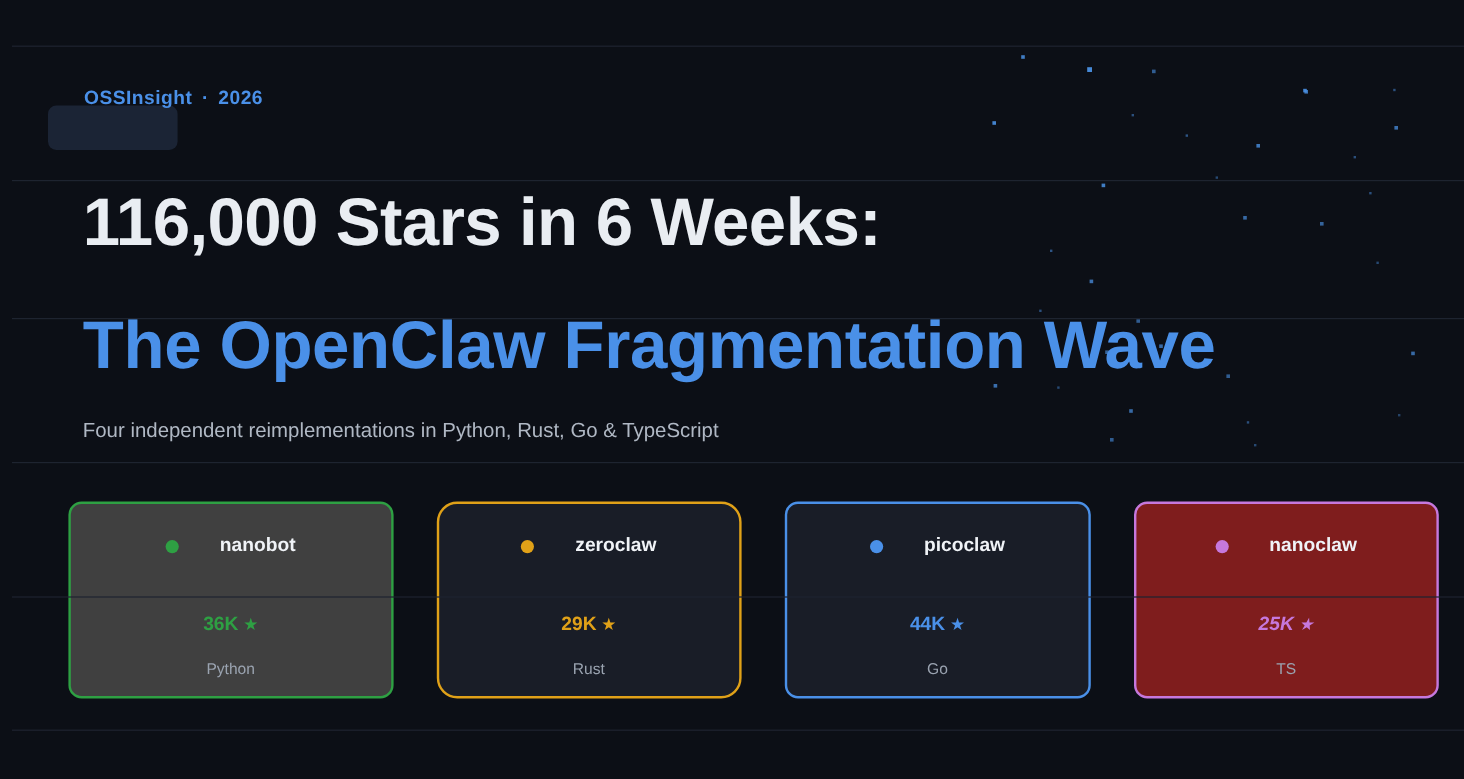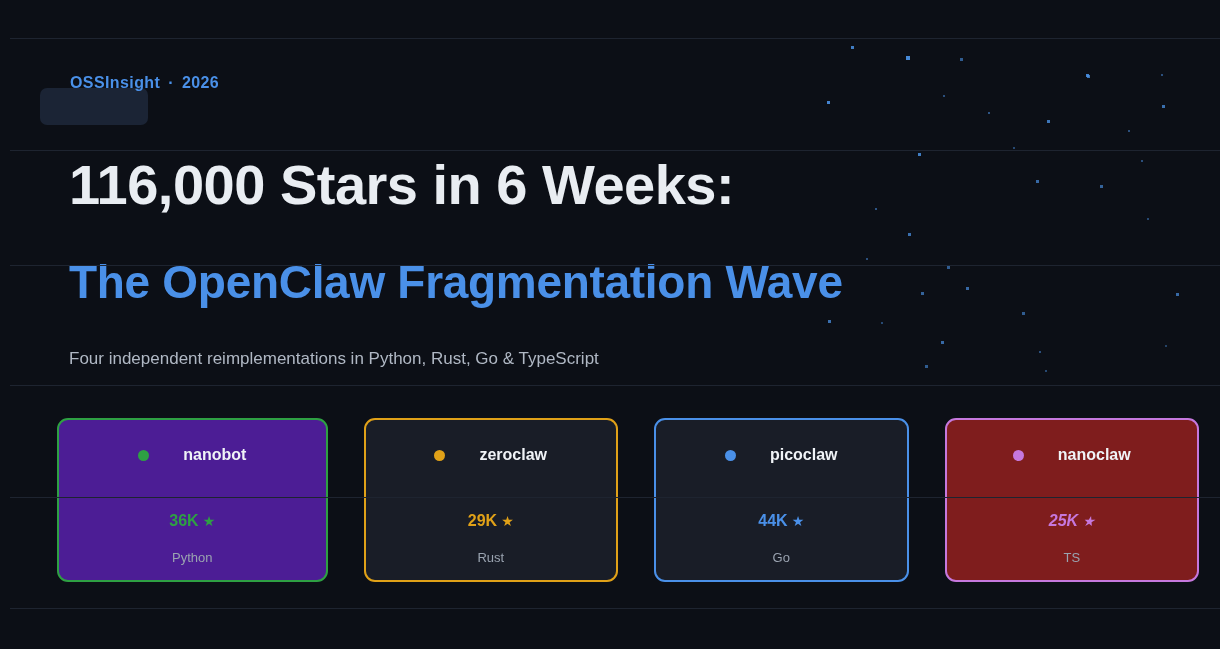"The OpenClaw Fragmentation Wave" .subhead { font-size: 46px -> 56px }
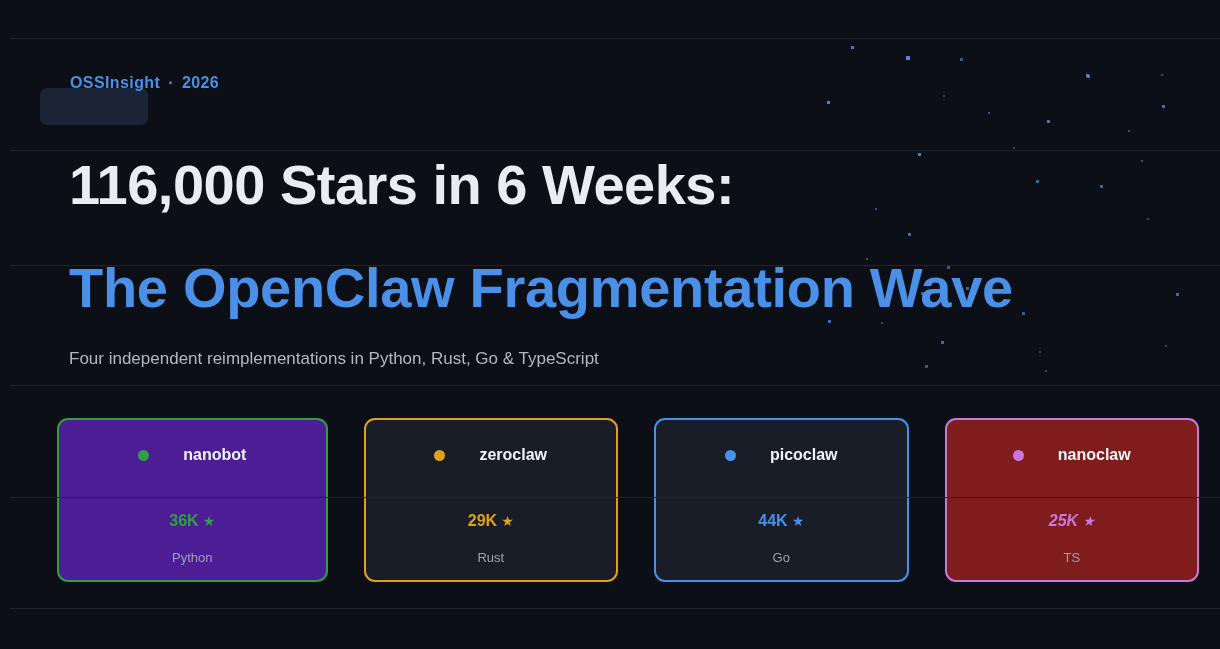"nanobot" div.card { background: #4c1d95 -> #404040 }
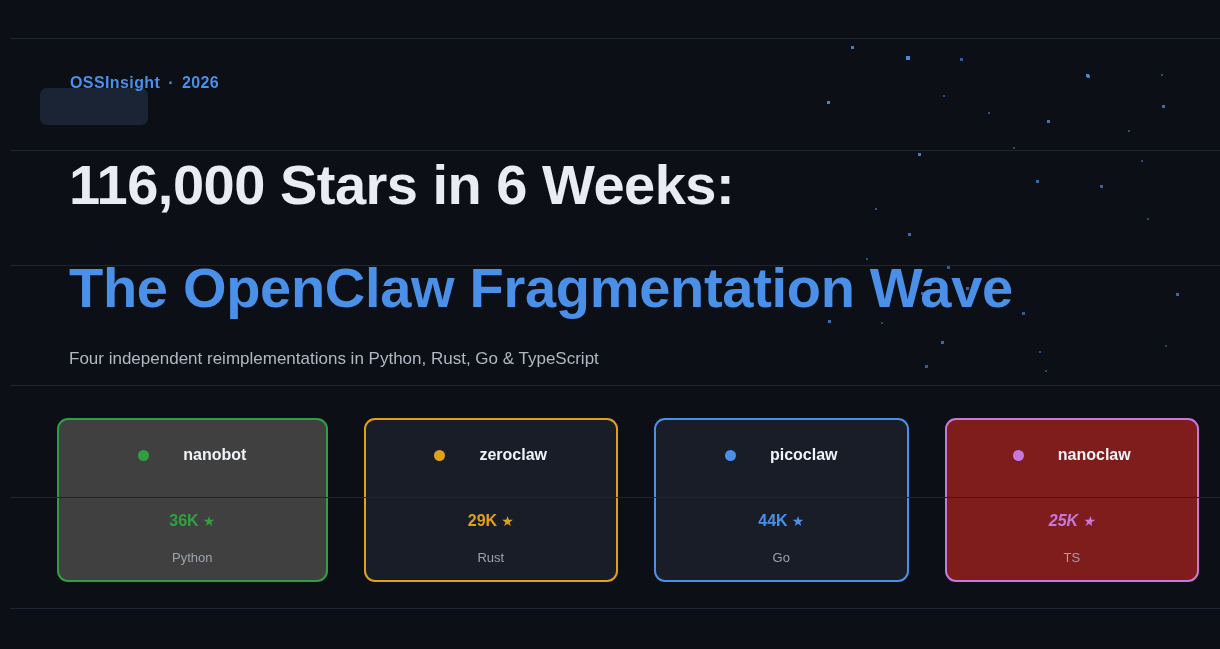"zeroclaw" div.card { border-radius: none -> 17px }
